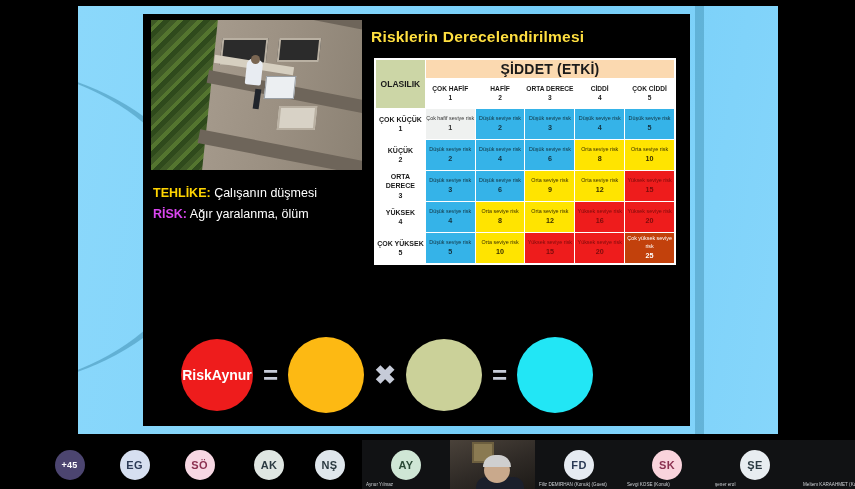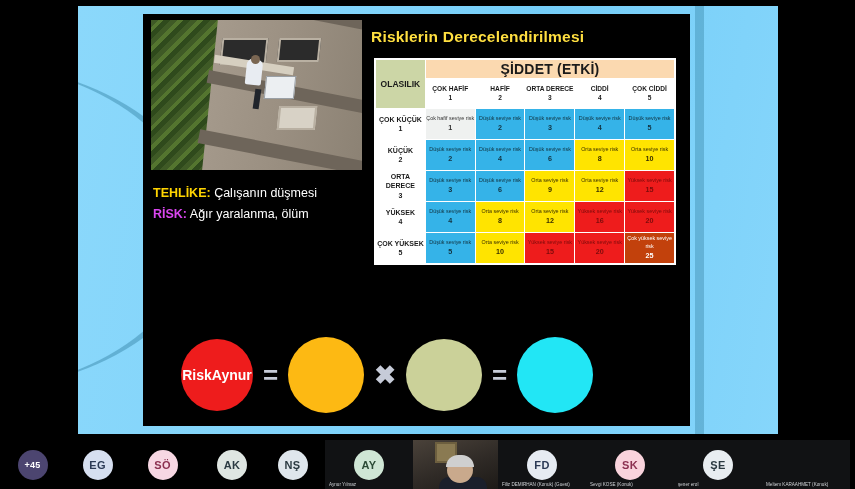"+45" div.tile { margin-left: none -> 37px }
